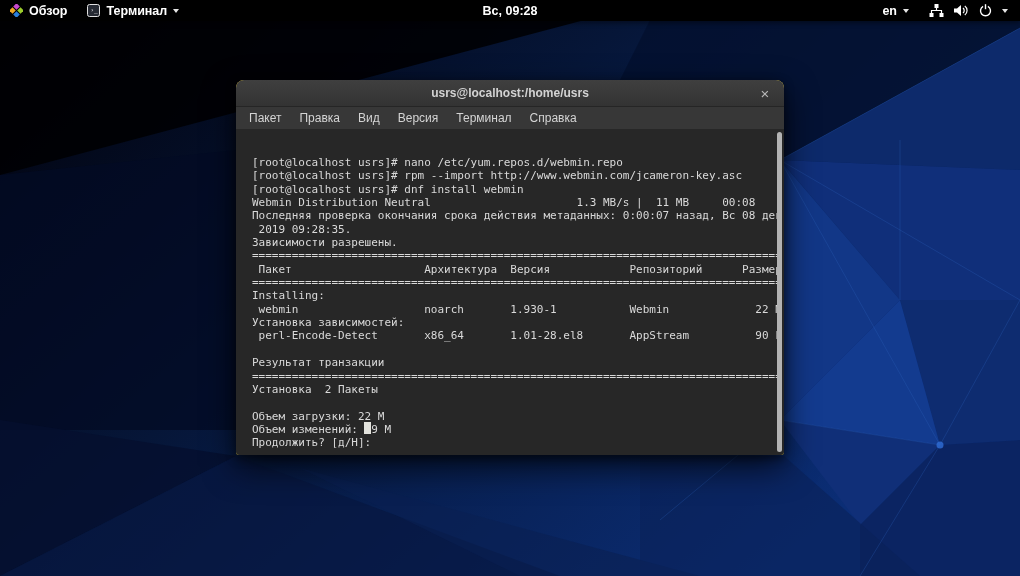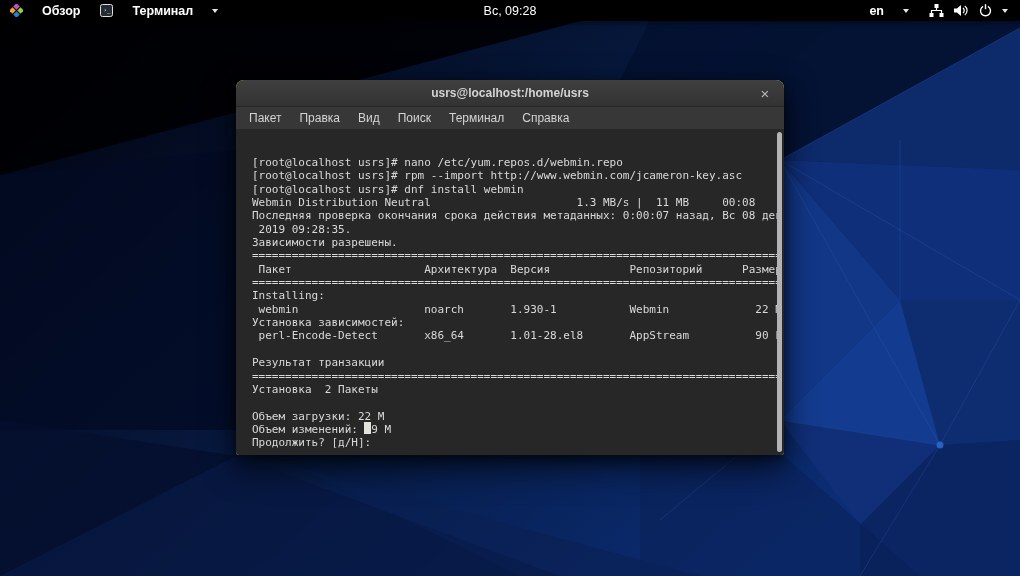"Обзор" .tb-btn { gap: 19px -> 6px }
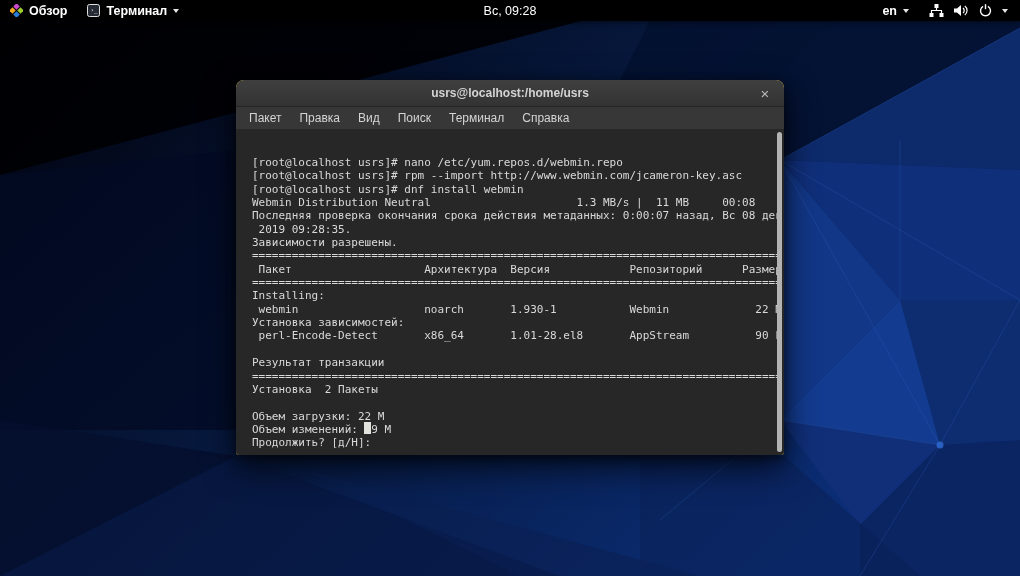"Вс, 09:28" .clock { font-weight: 400 -> 700 }
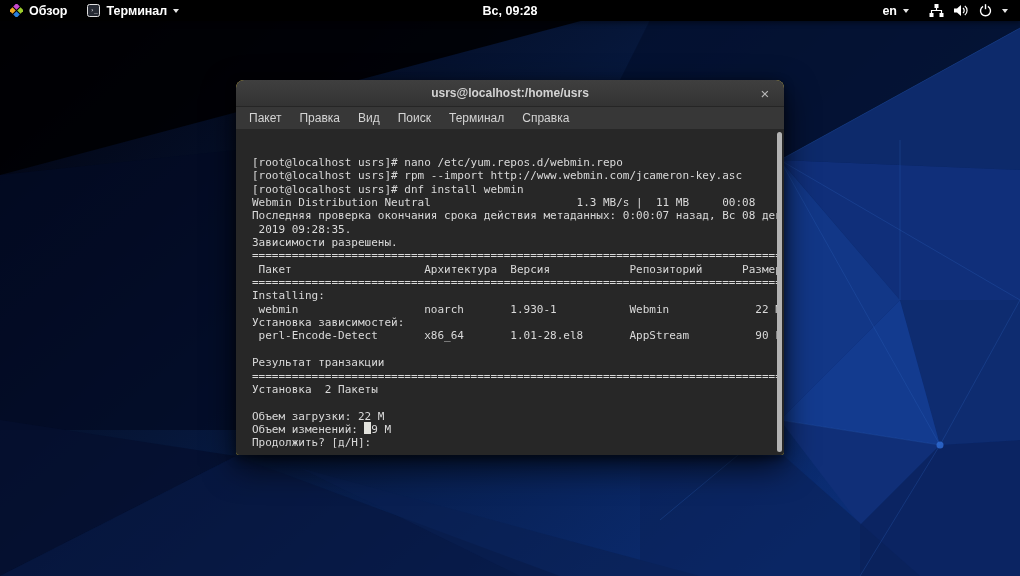"Поиск" span.menu-item { text: Поиск -> Версия }
